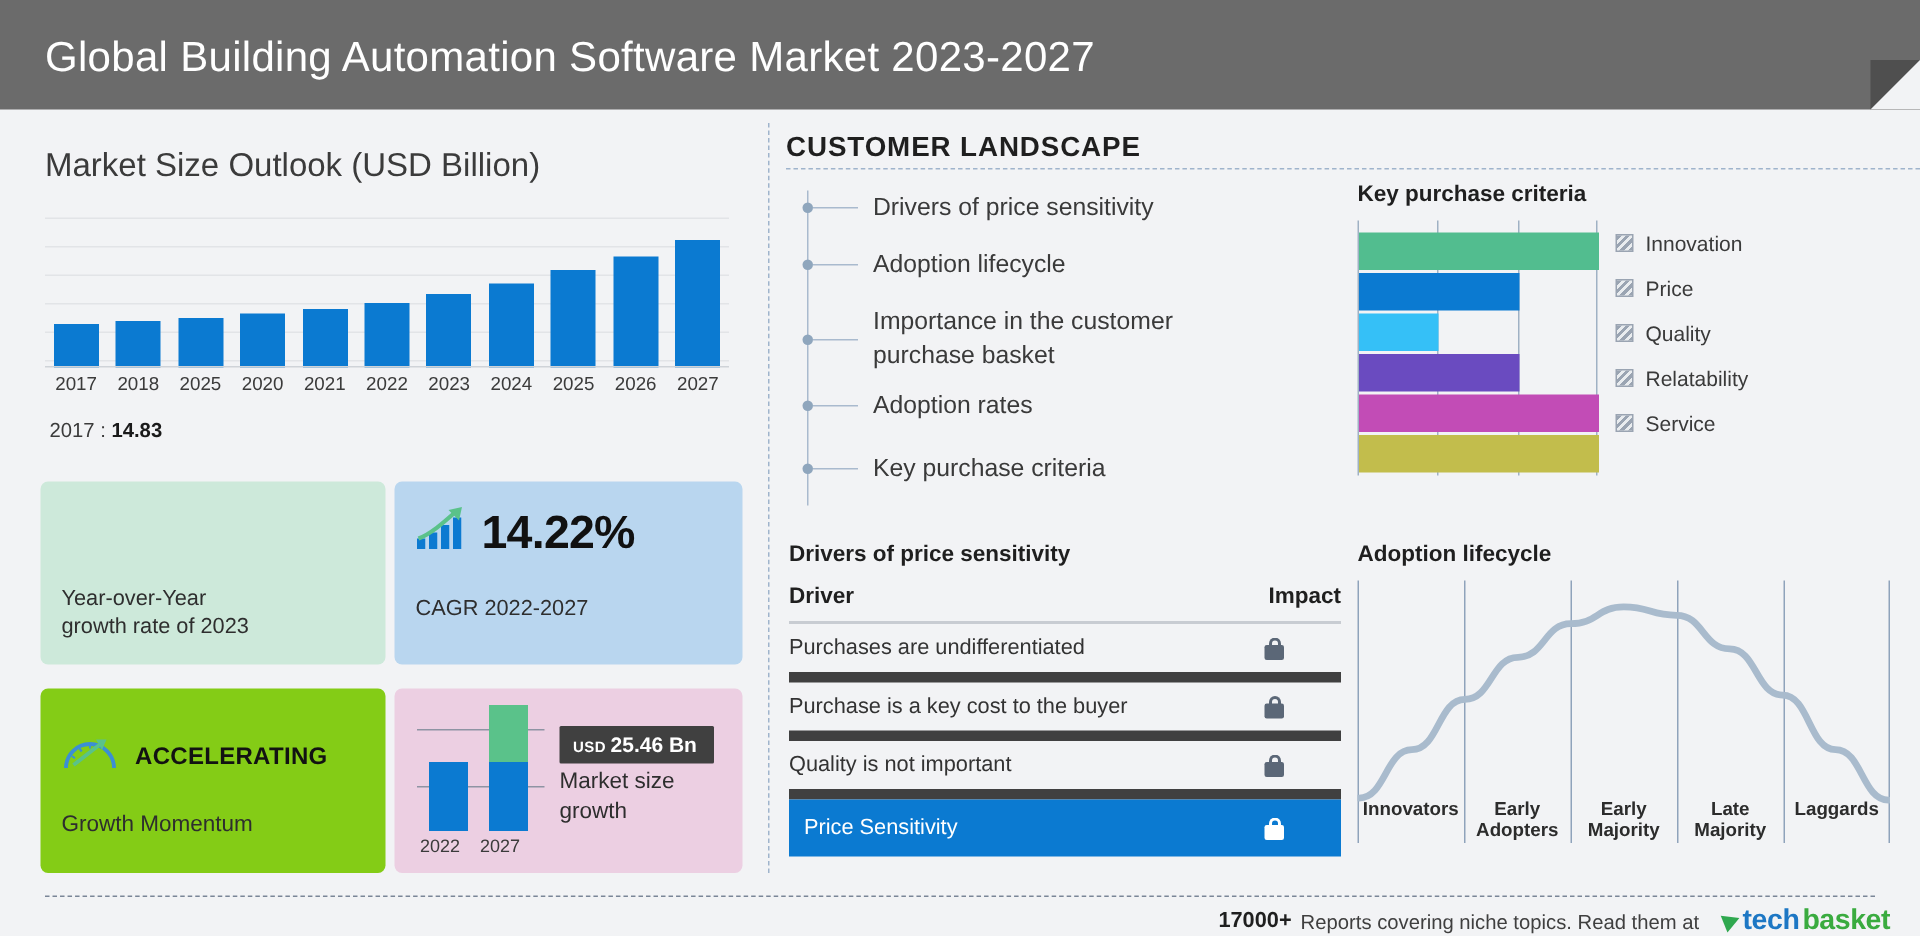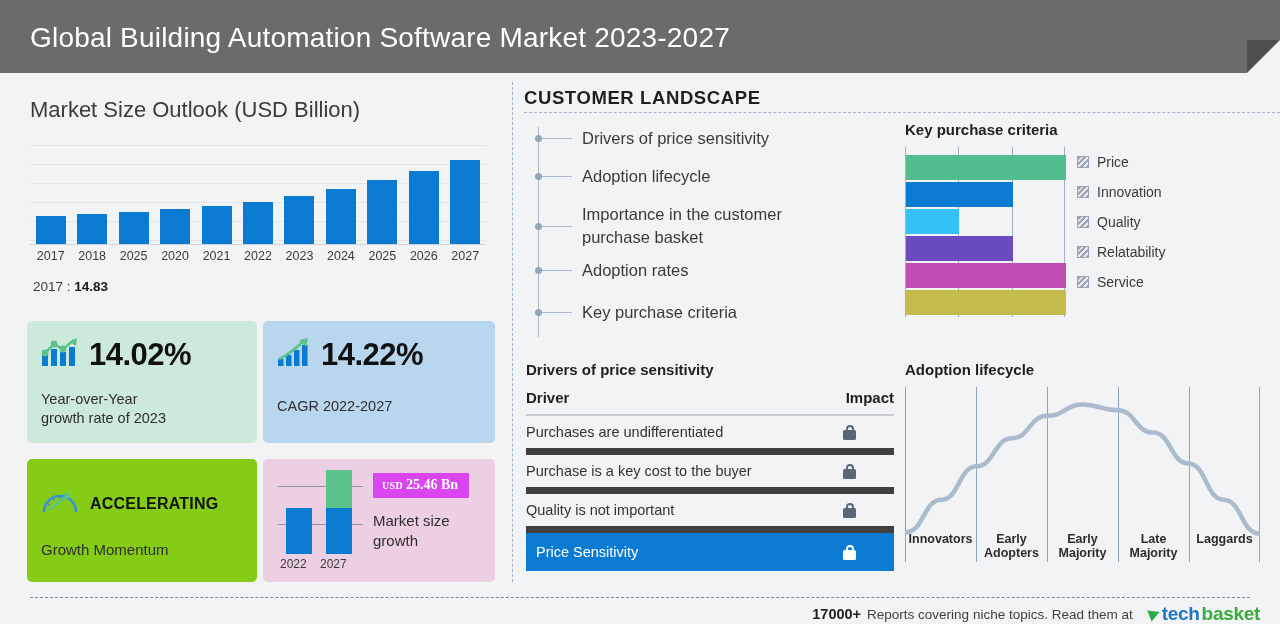"Price" div.kpc-leg-item { order: before "Innovation" -> after "Innovation" }
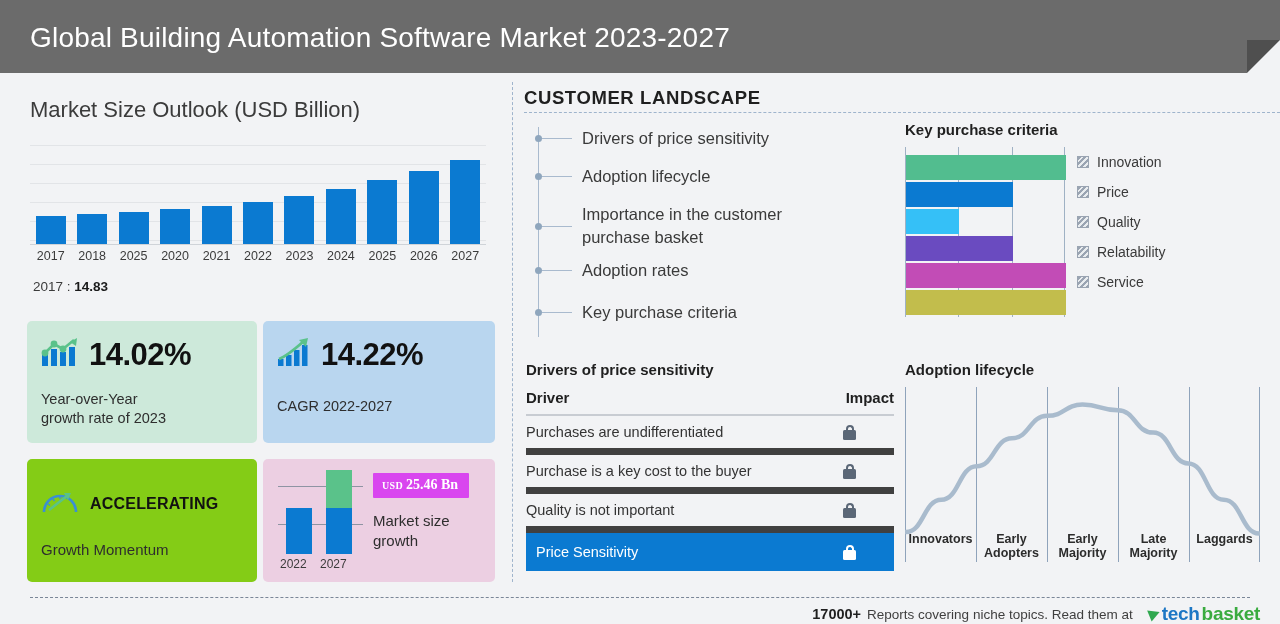"14.02%" div.kpi-row { html: <div> <span> <svg> <rect></rect> <rect></rect> <rect></rect> <rect></rect> <polyline></polyline> <circle></circle> <circle></circle> <circle></circle> <polygon></polygon> </svg> </span> <span>14.02%</span> </div> -> none }
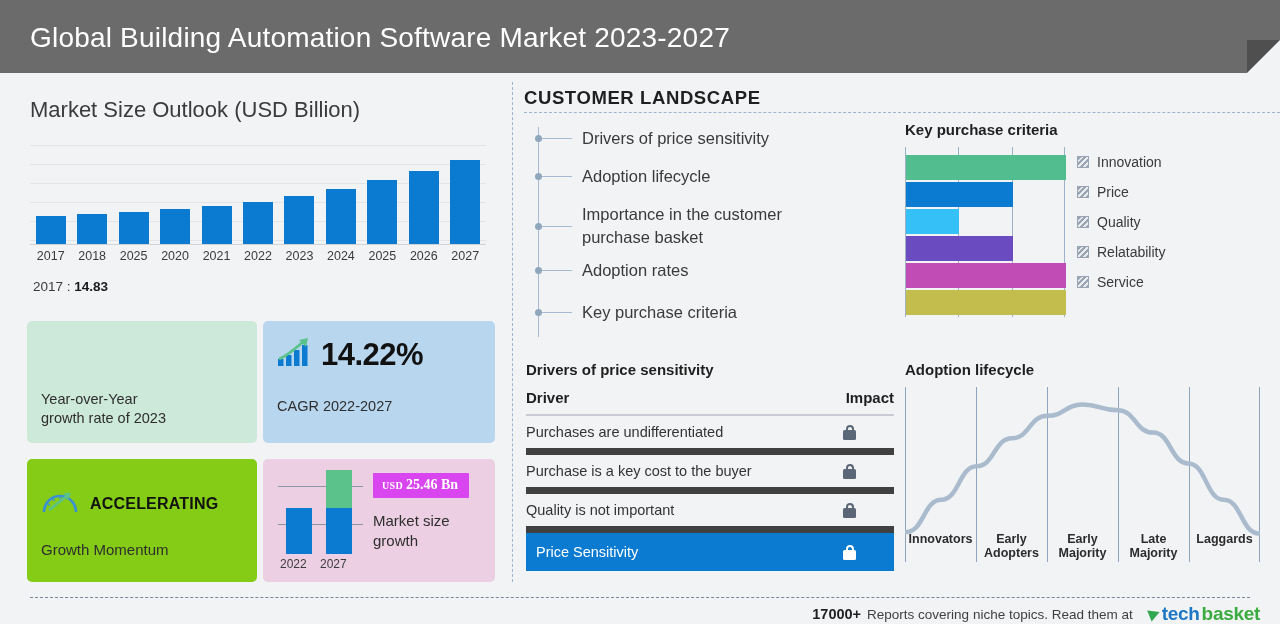"USD 25.46 Bn" .usd-badge { background: #d946ef -> #404040; font-family: Liberation Serif, serif -> none; top: 14px -> 25px }
